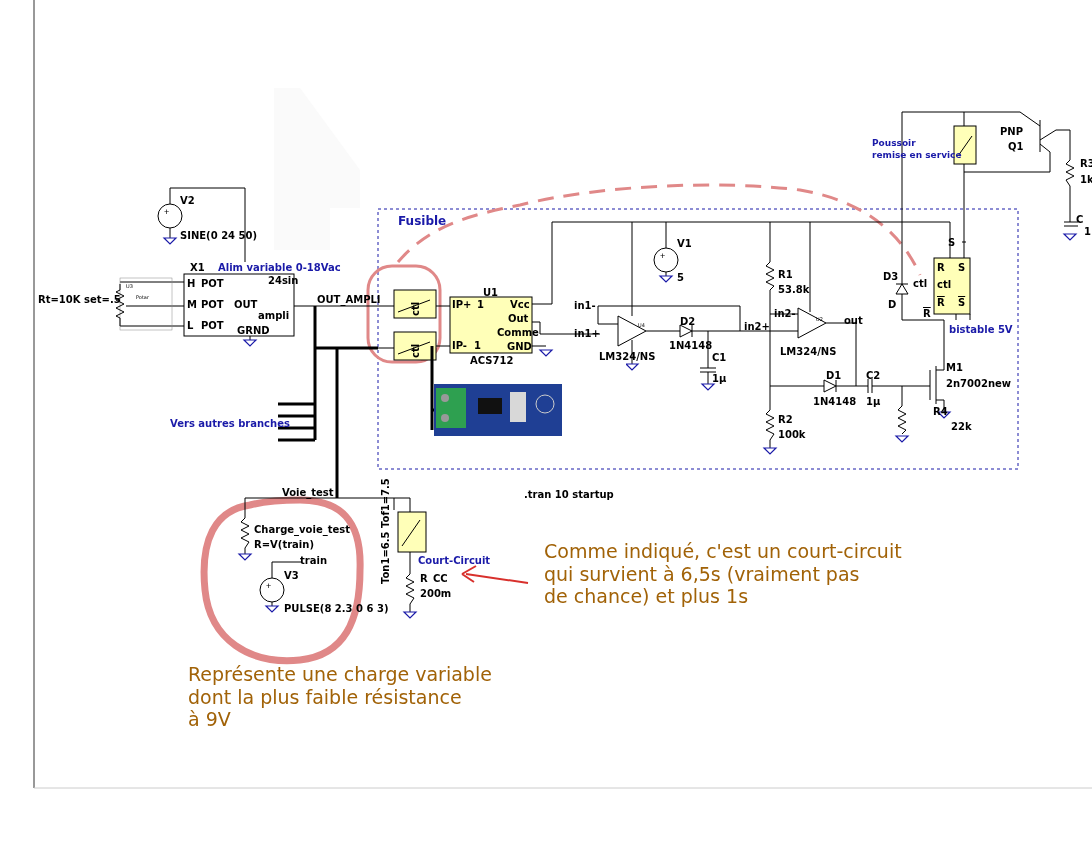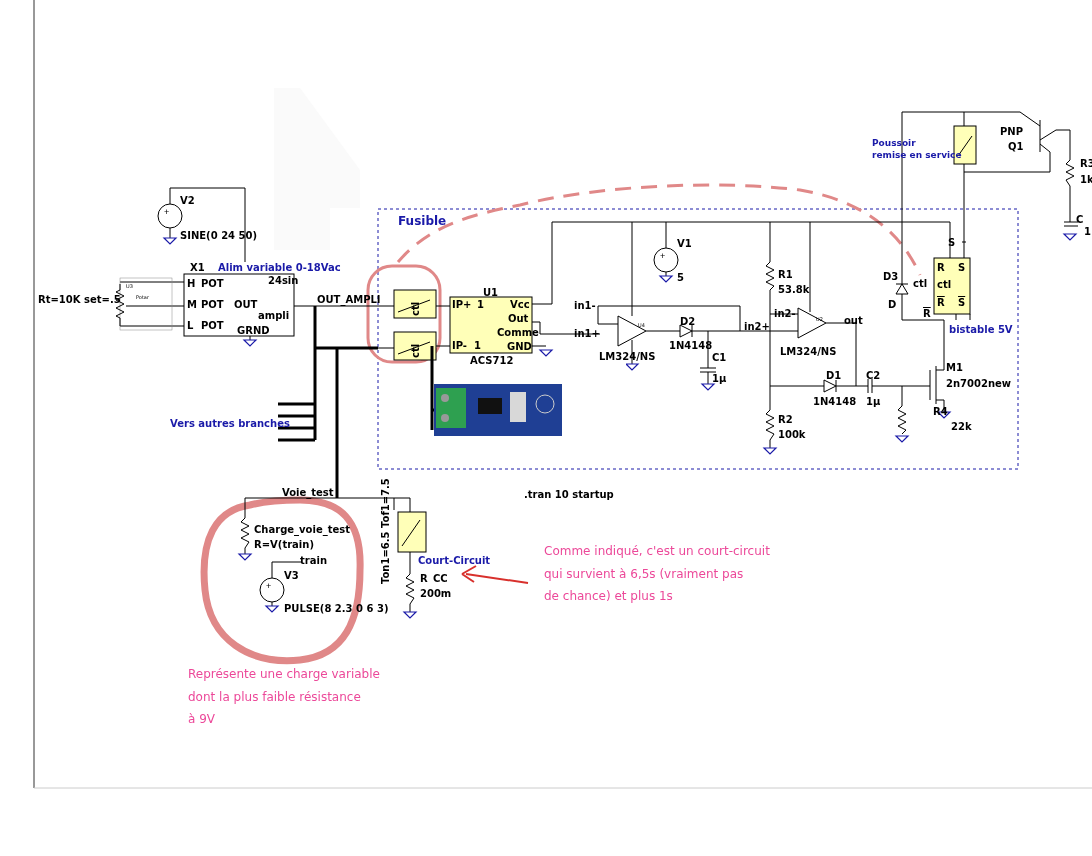"Comme indiqué, c'est un court-circuit" .note { color: #ec4899 -> #a16207; font-size: 12px -> 19px }
